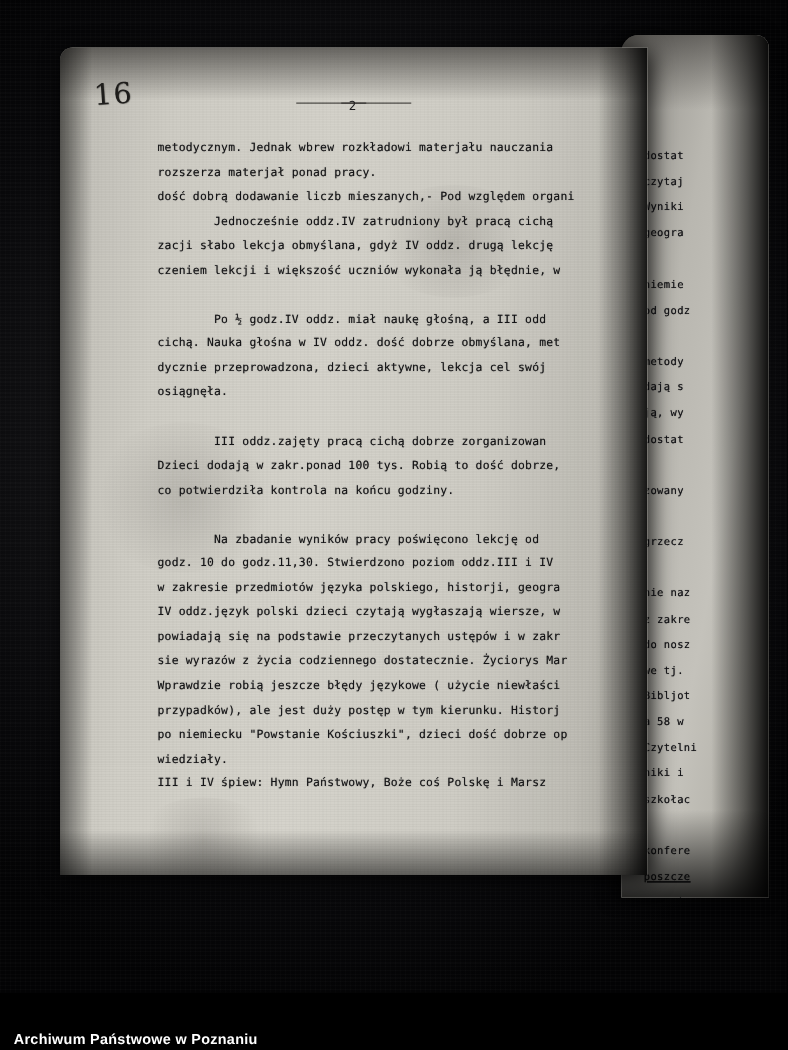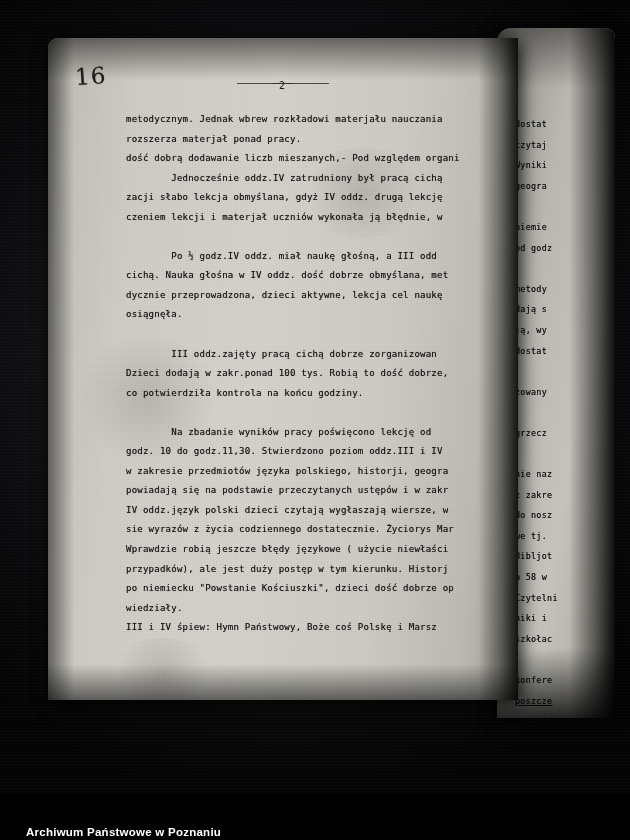"czeniem lekcji i materjał uczniów" div.tl { text: materjał -> większość }
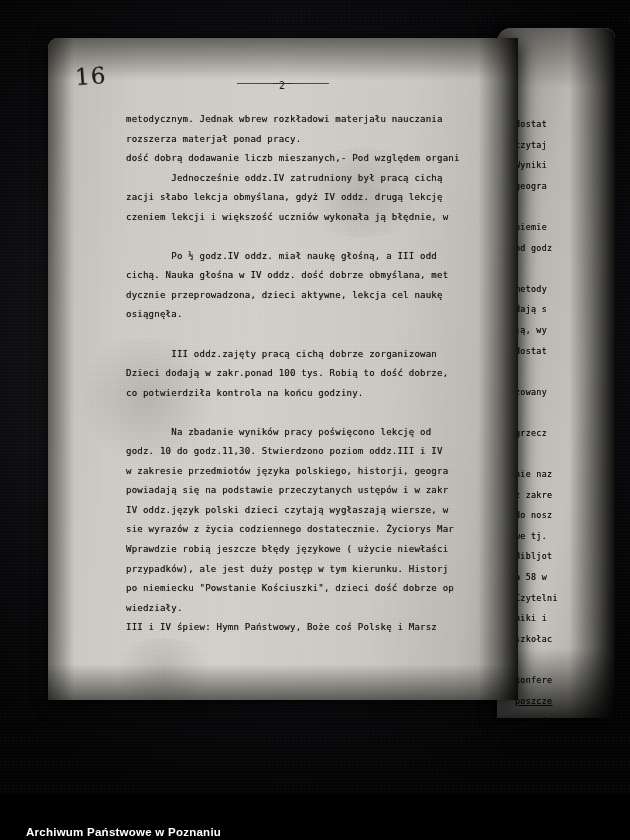"dycznie przeprowadzona, dzieci aktywne," div.tl { text: naukę -> swój }
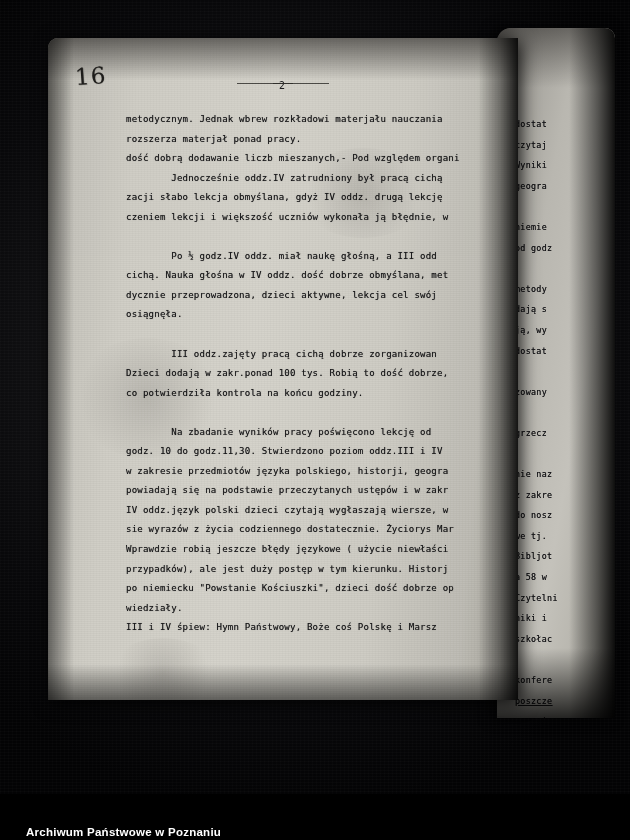"powiadają się na podstawie przeczytanych" div.tl { order: before "IV oddz.język polski dzieci czytają" -> after "IV oddz.język polski dzieci czytają" }
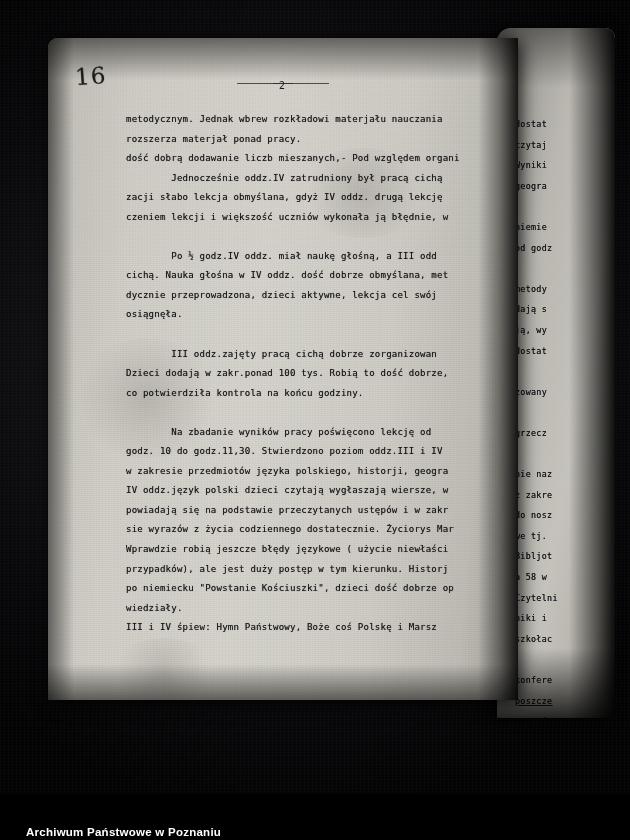"Archiwum Państwowe w Poznaniu" .footer-bar .credit { padding-left: 26px -> 11px }
